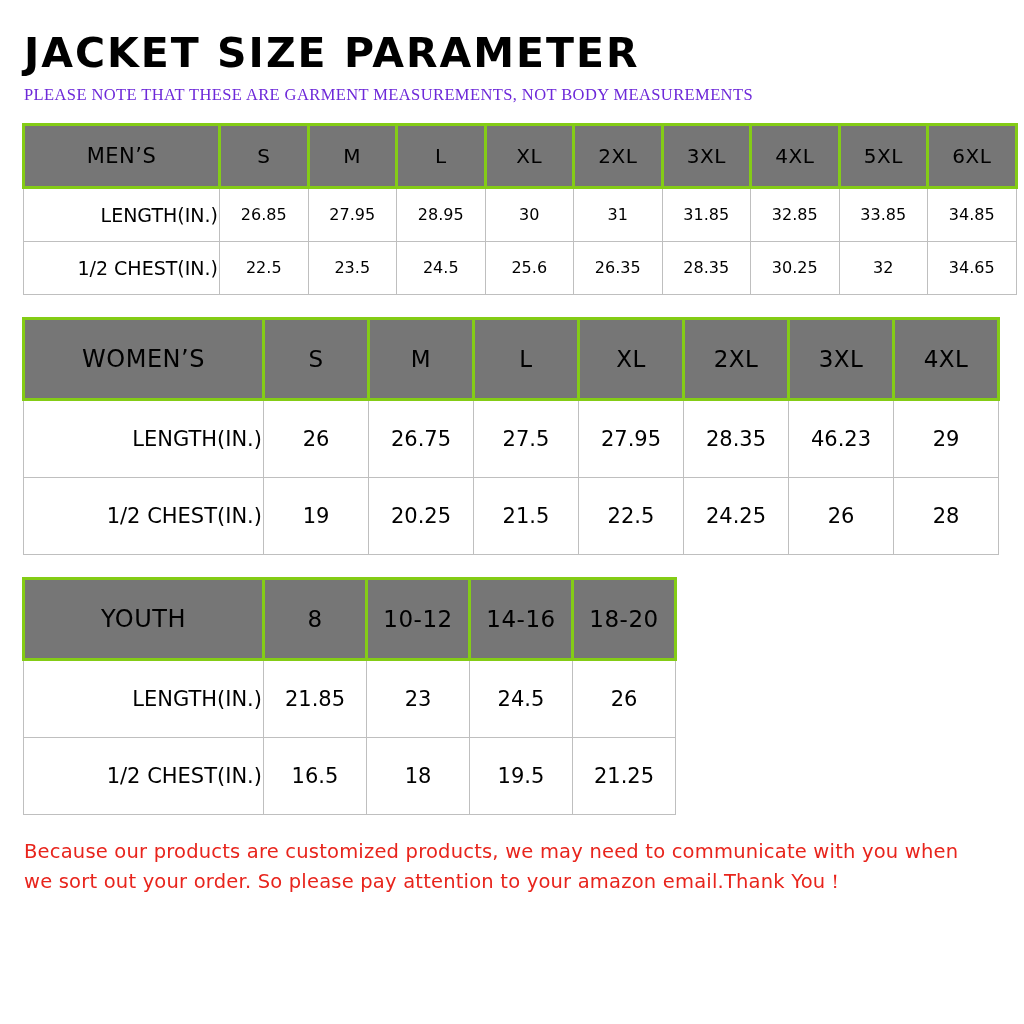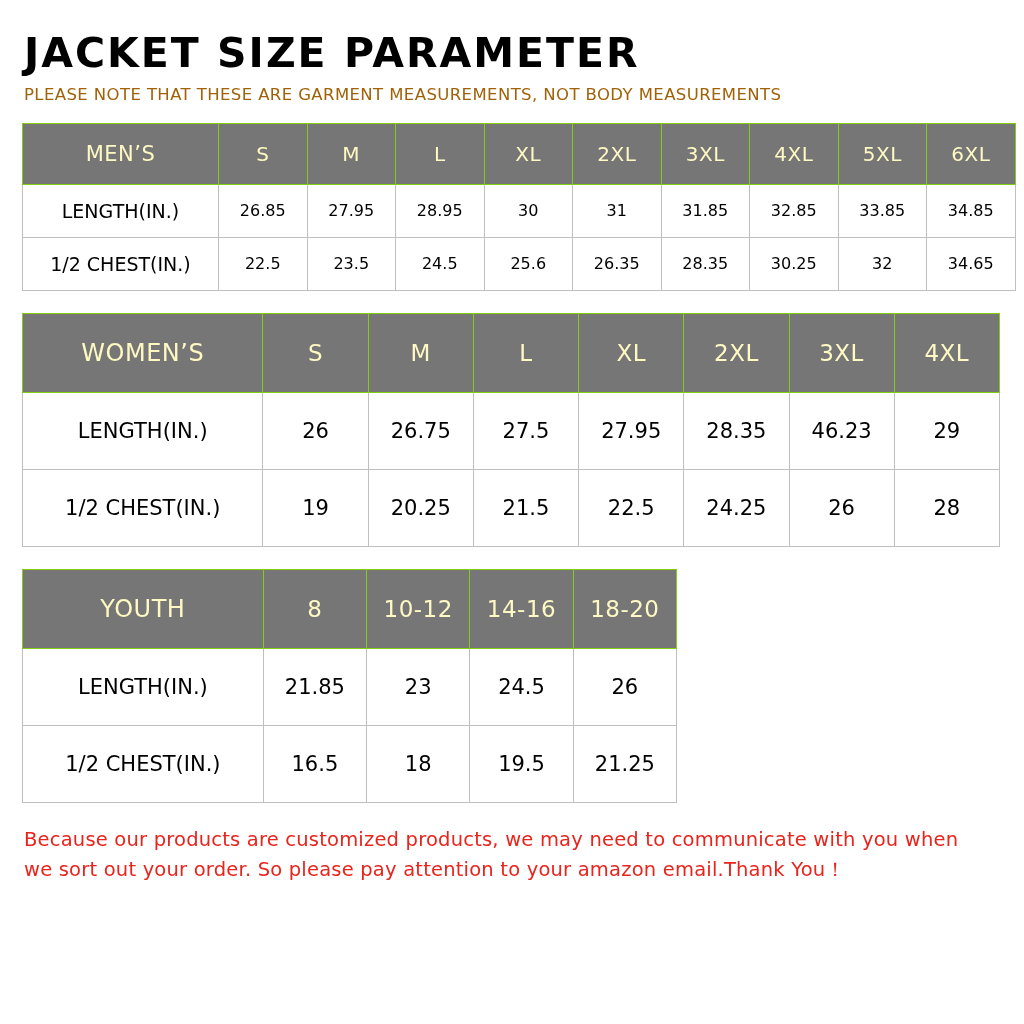"PLEASE NOTE THAT THESE ARE" .subnote { color: #a16207 -> #6d28d9; font-family: none -> Liberation Serif, serif }
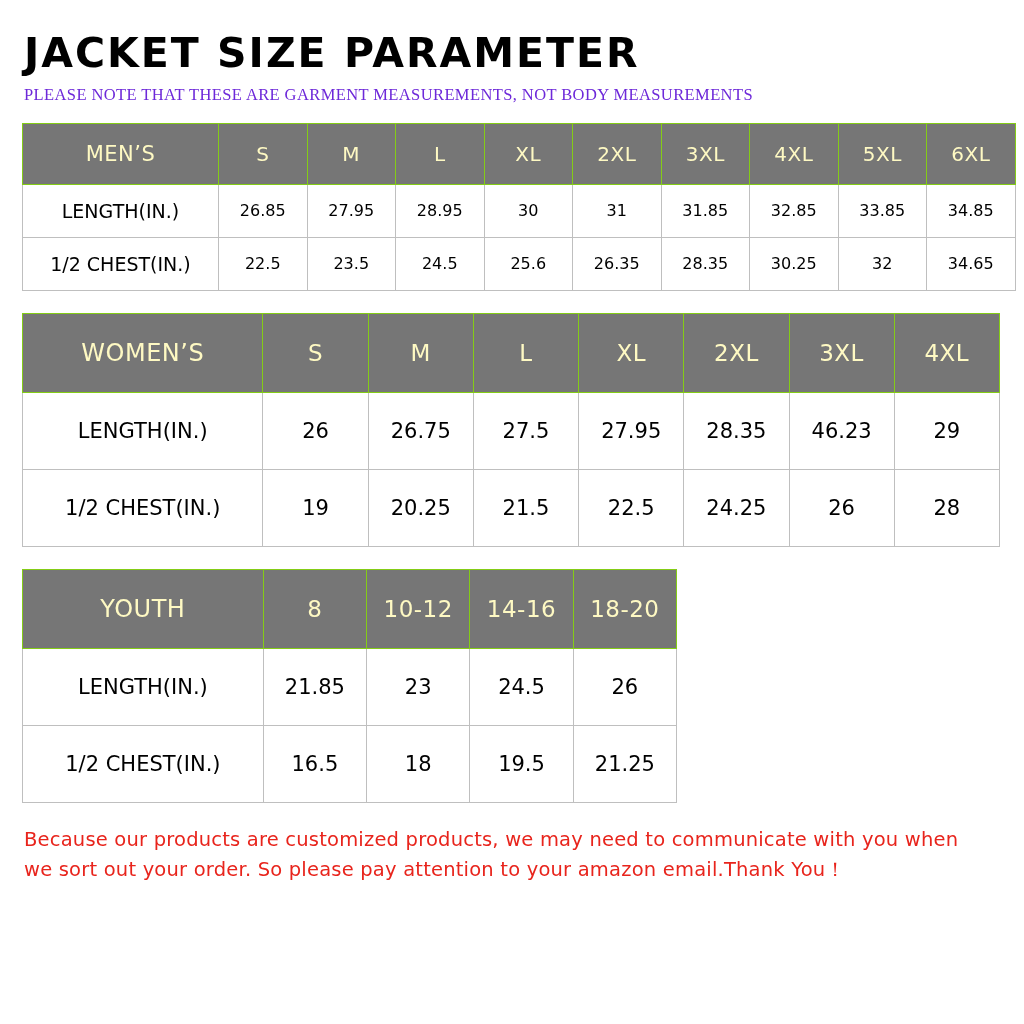"MEN’S" table.size thead td { border: 1px solid #84cc16 -> 3px solid #84cc16; color: #fef9c3 -> #000000 }
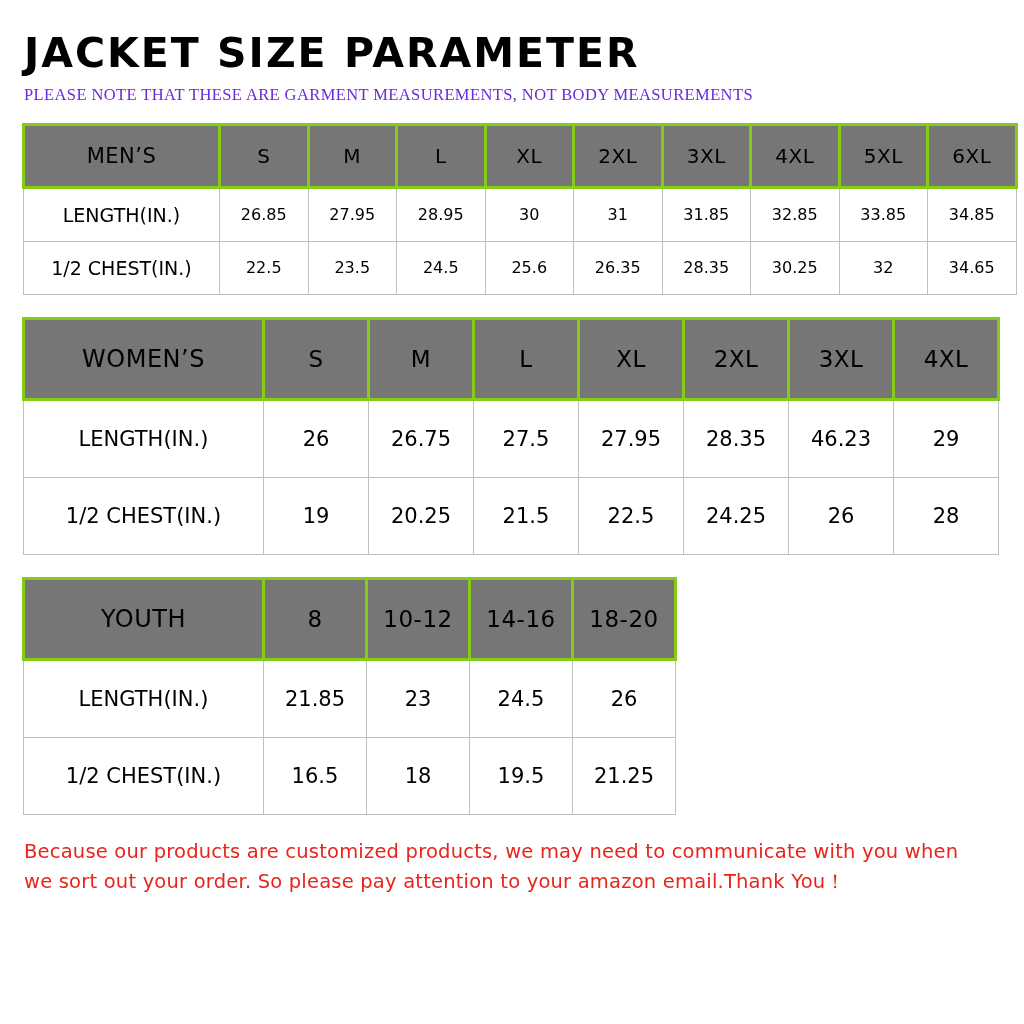"LENGTH(IN.)" table.size tbody td.rowhead { text-align: none -> right }
